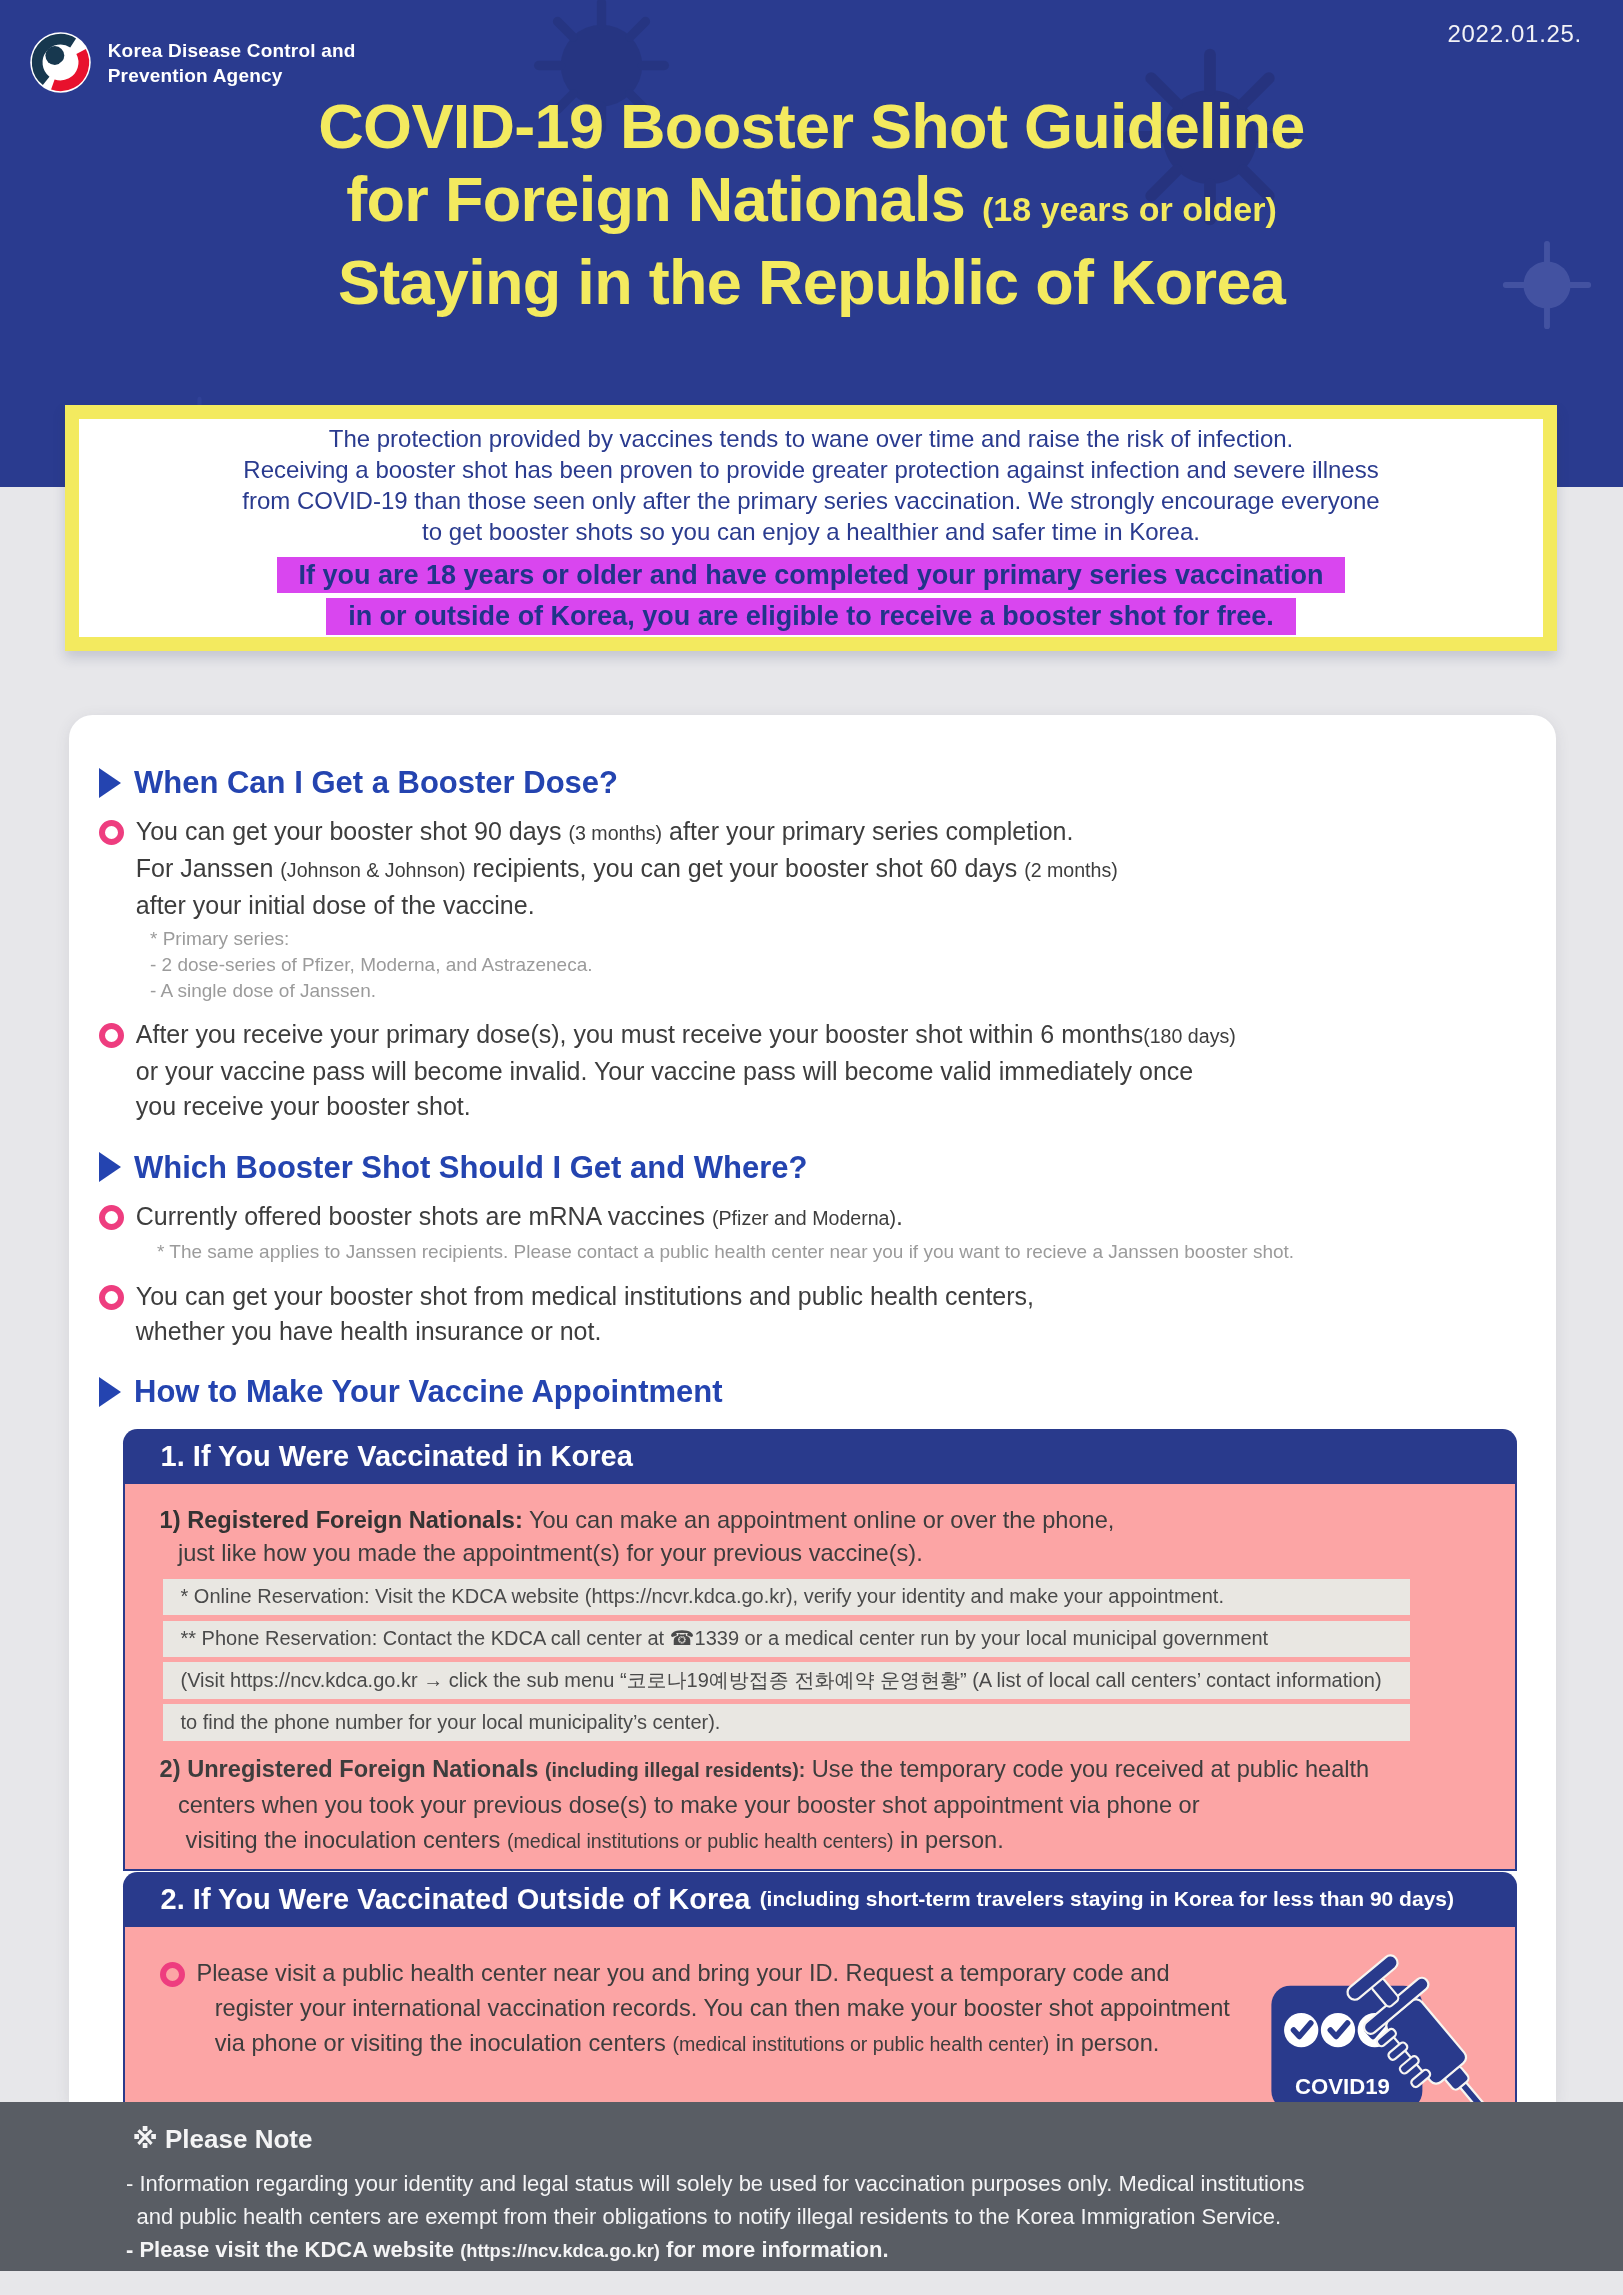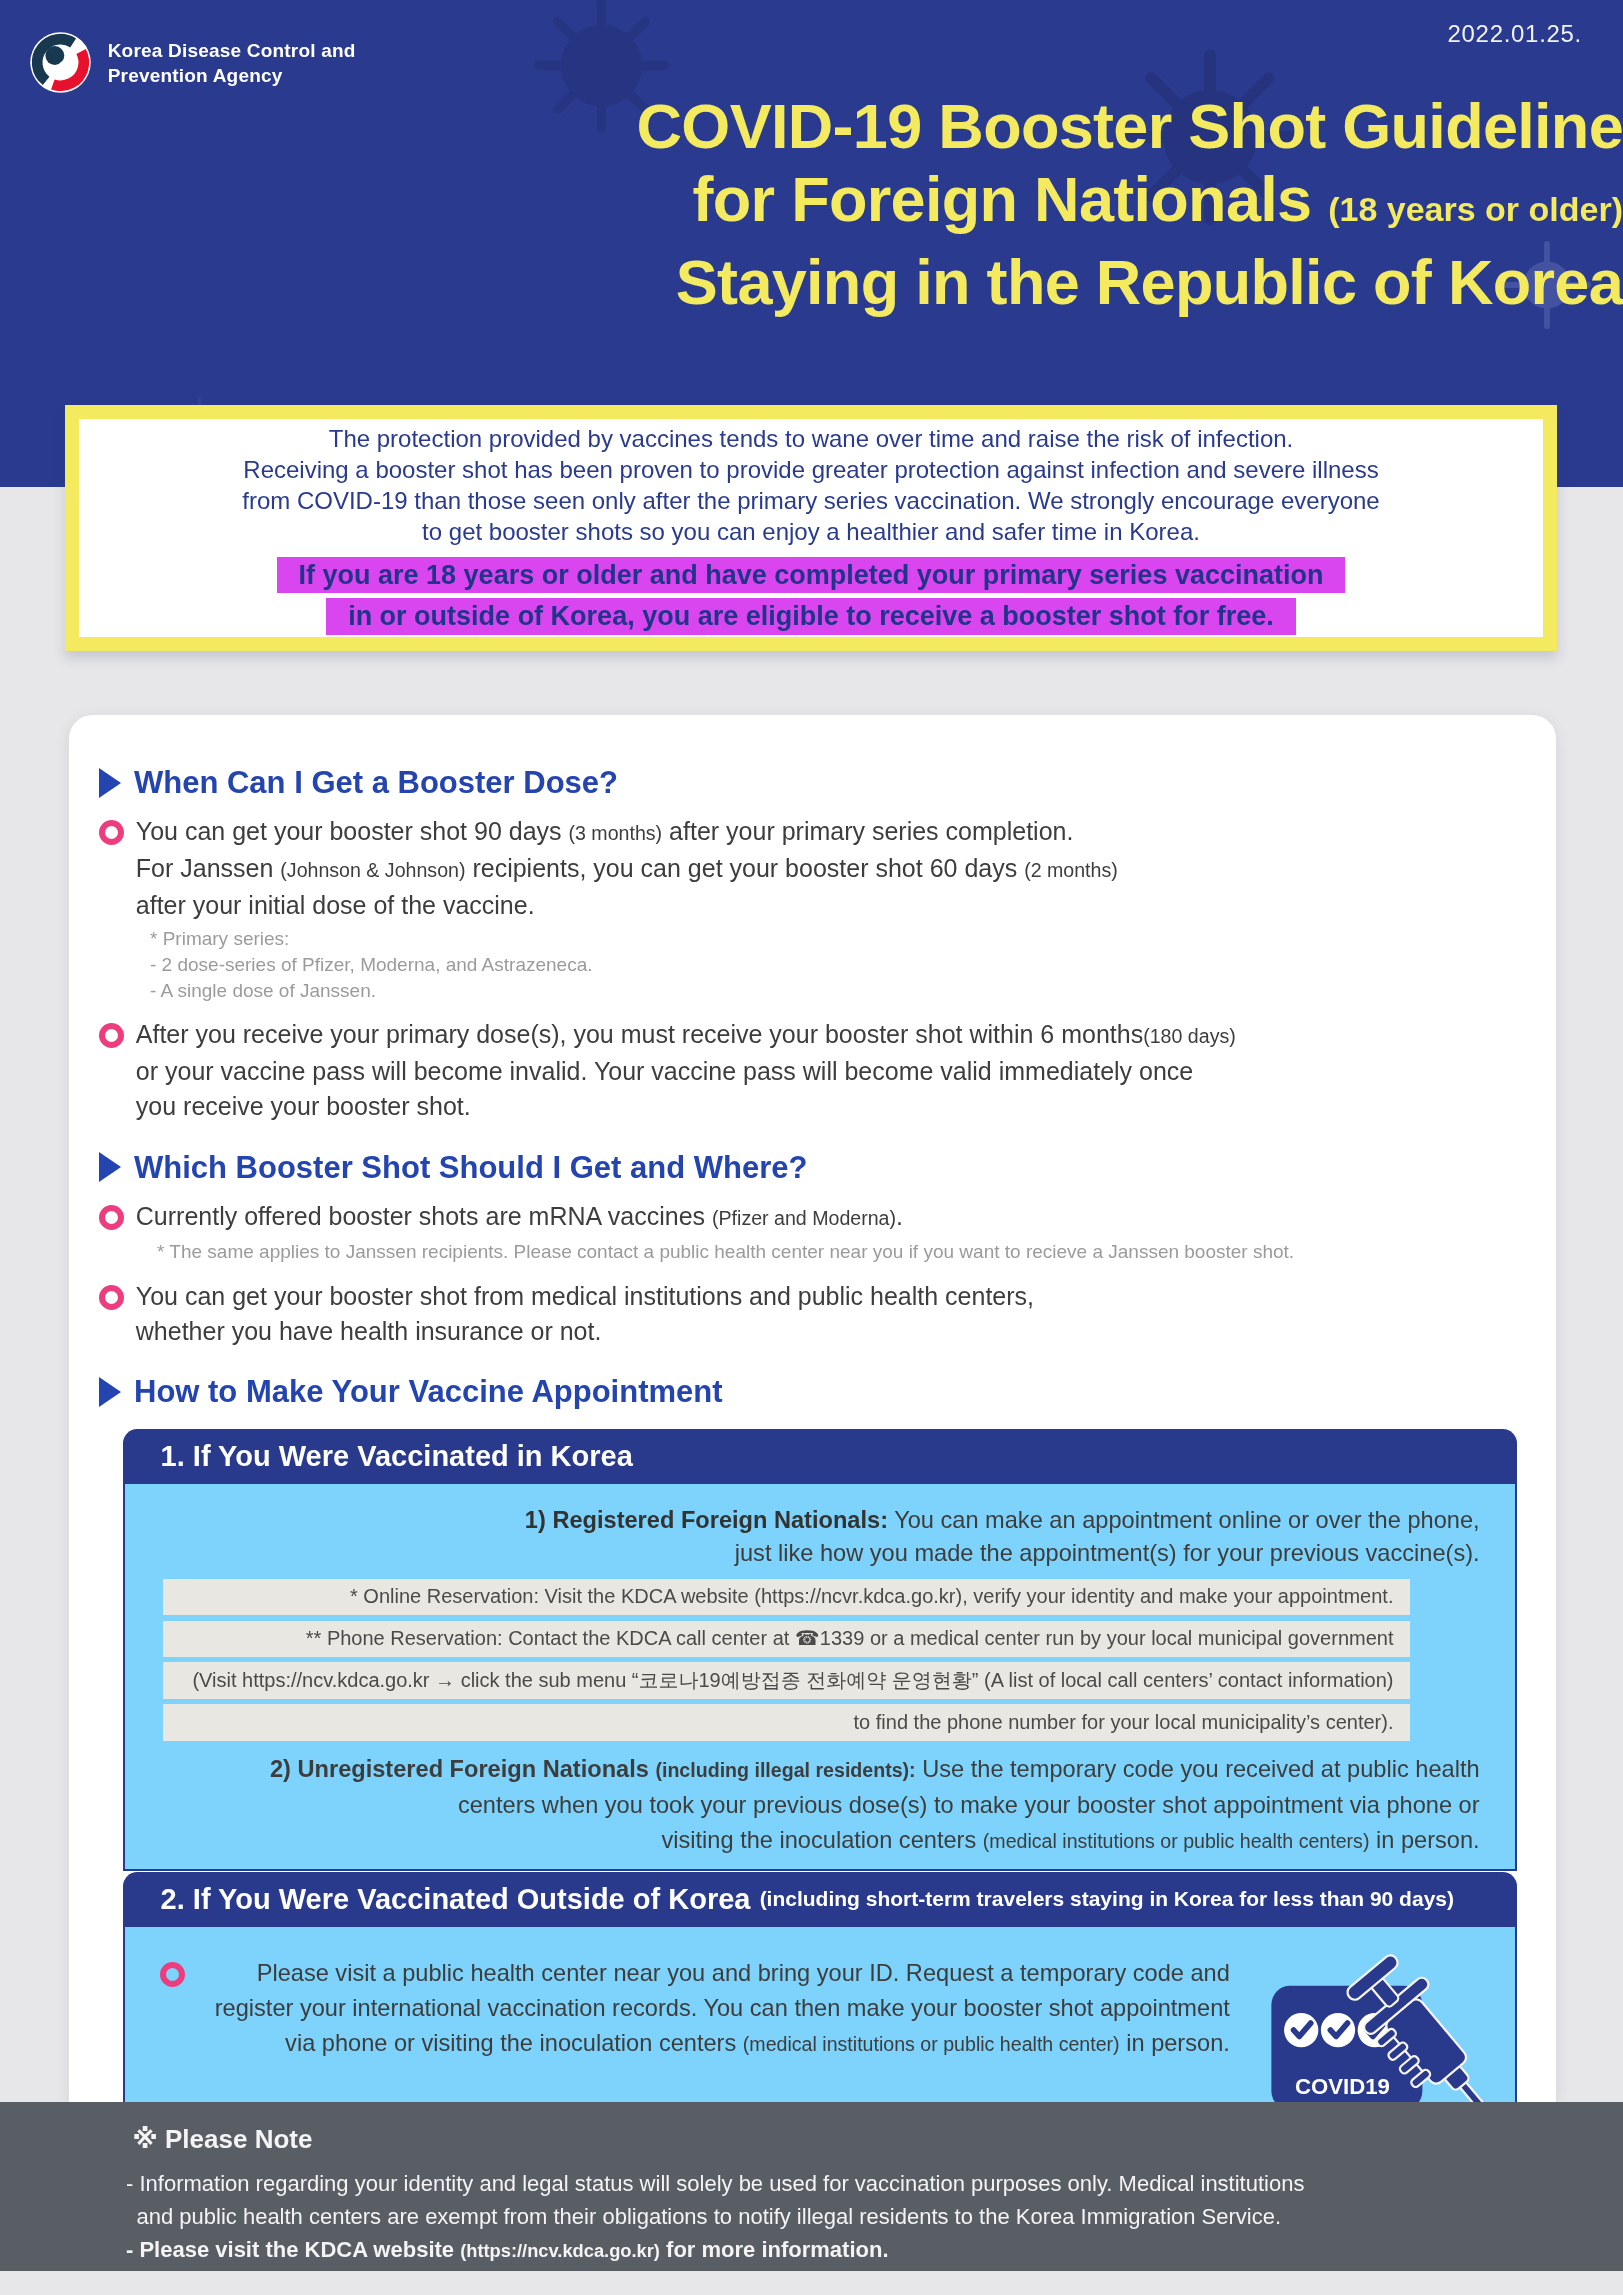"COVID-19 Booster Shot Guideline" .t-line { text-align: right -> none }
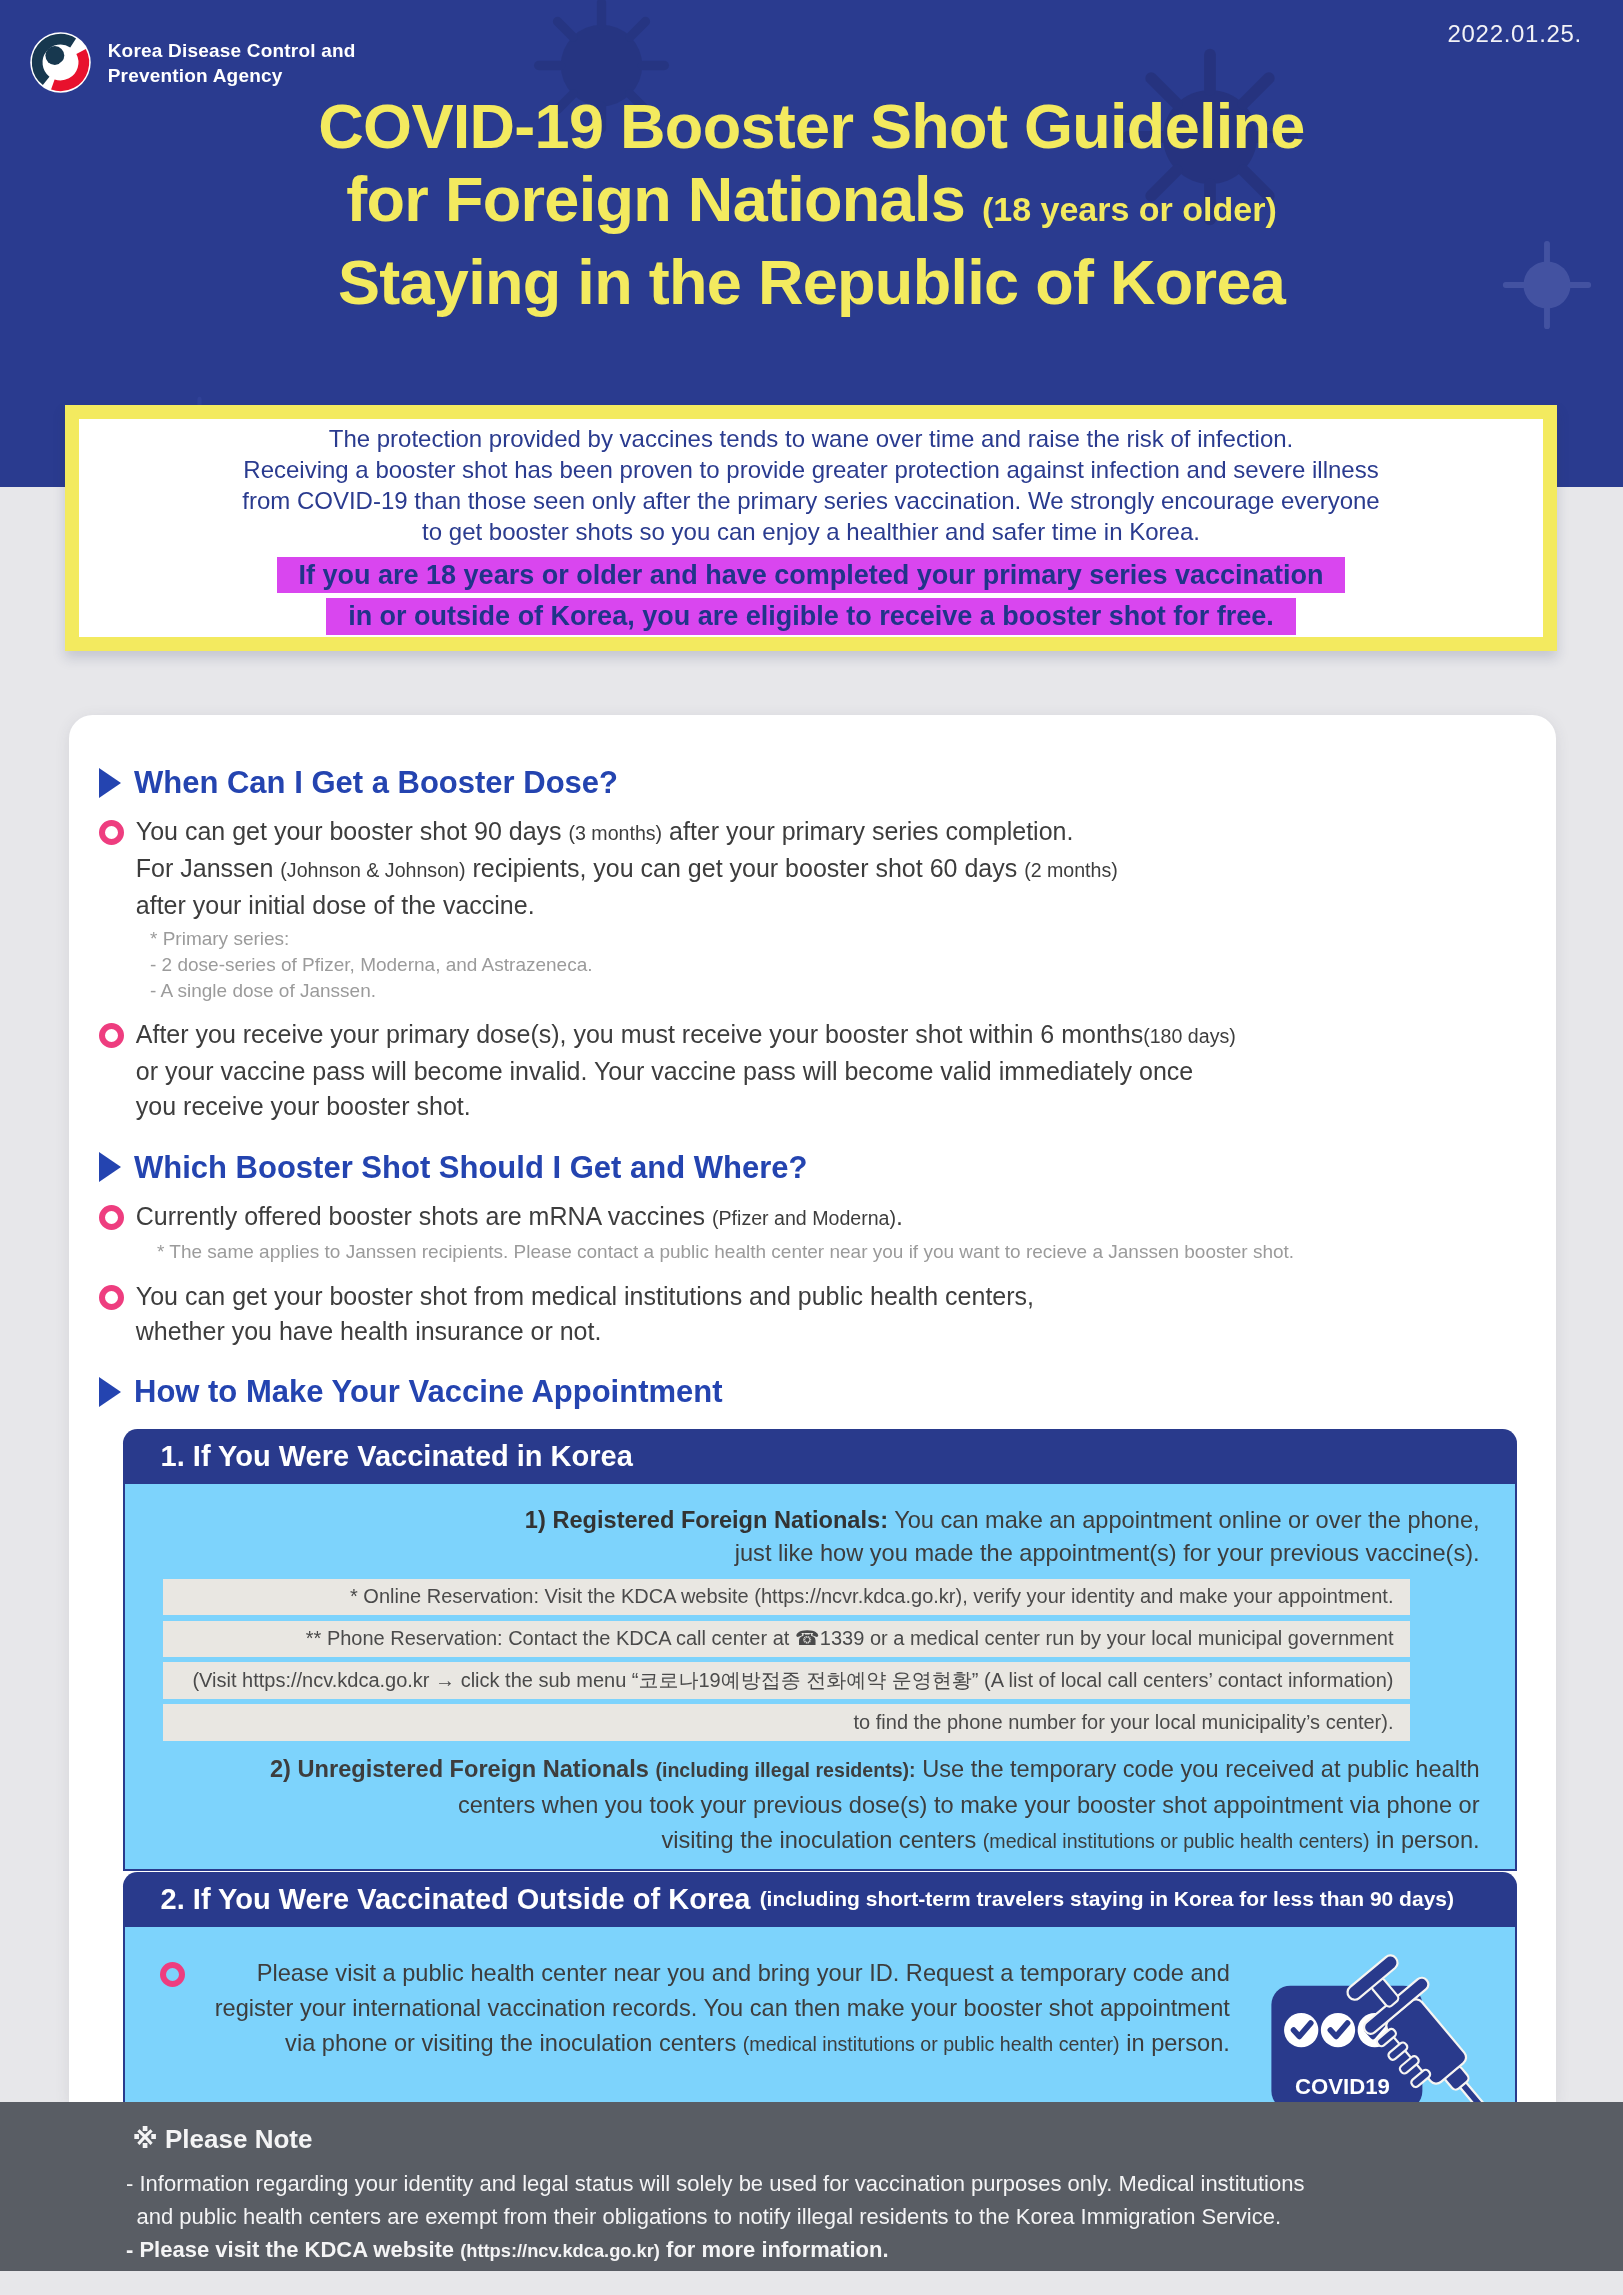"1) Registered Foreign Nationals: You" .nbox-c { background: #7dd3fc -> #fca5a5; text-align: right -> none }
